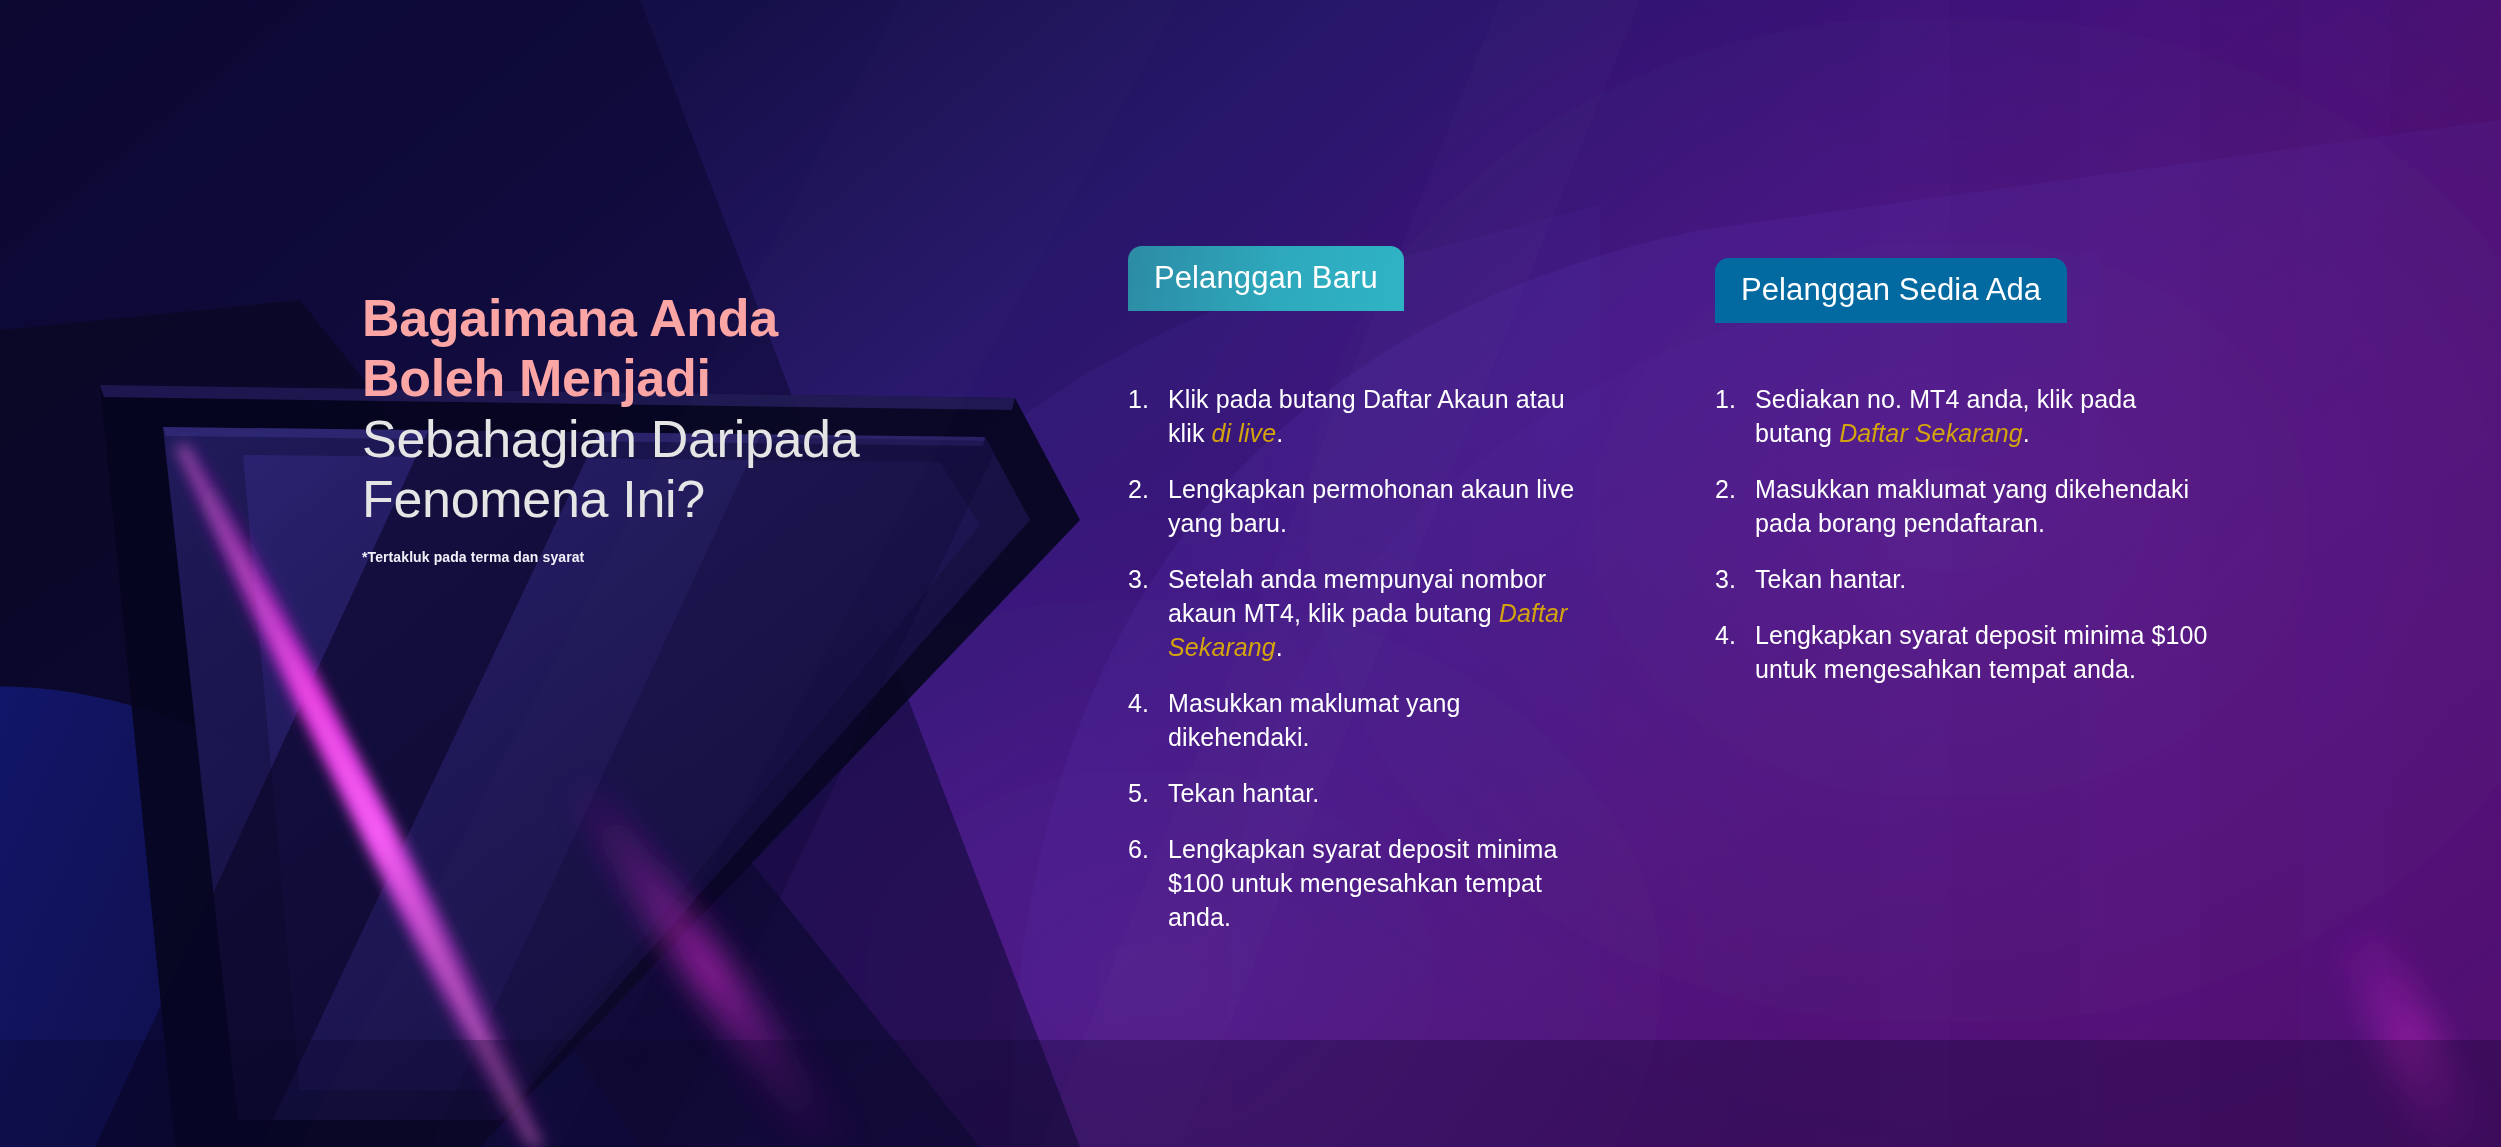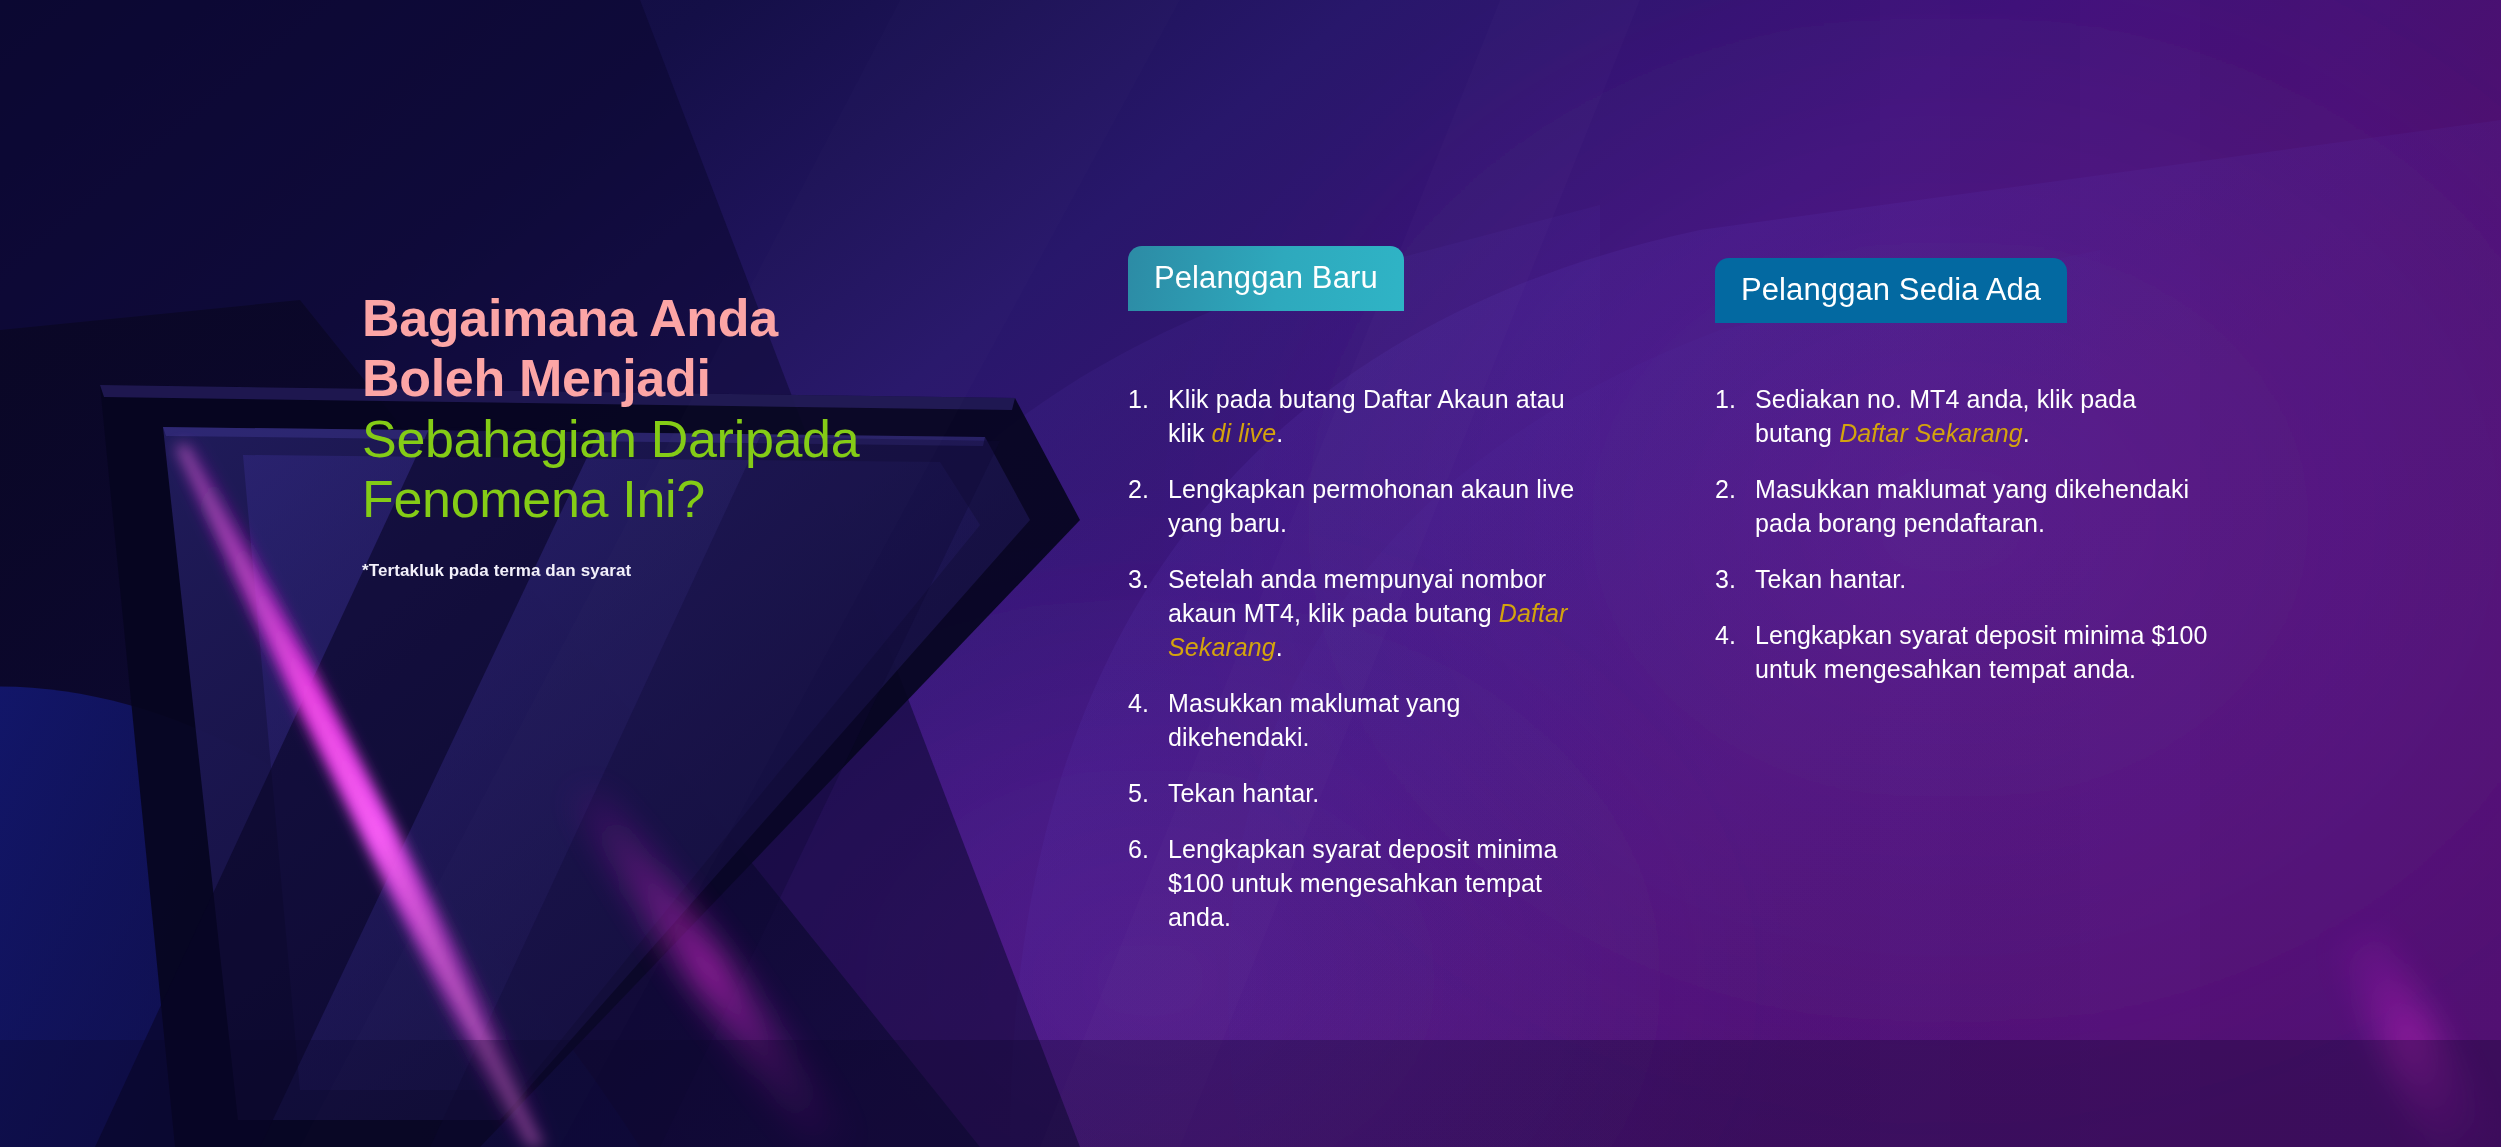"Sebahagian Daripada" .h-line-soft { color: #84cc16 -> #e5e5e5 }
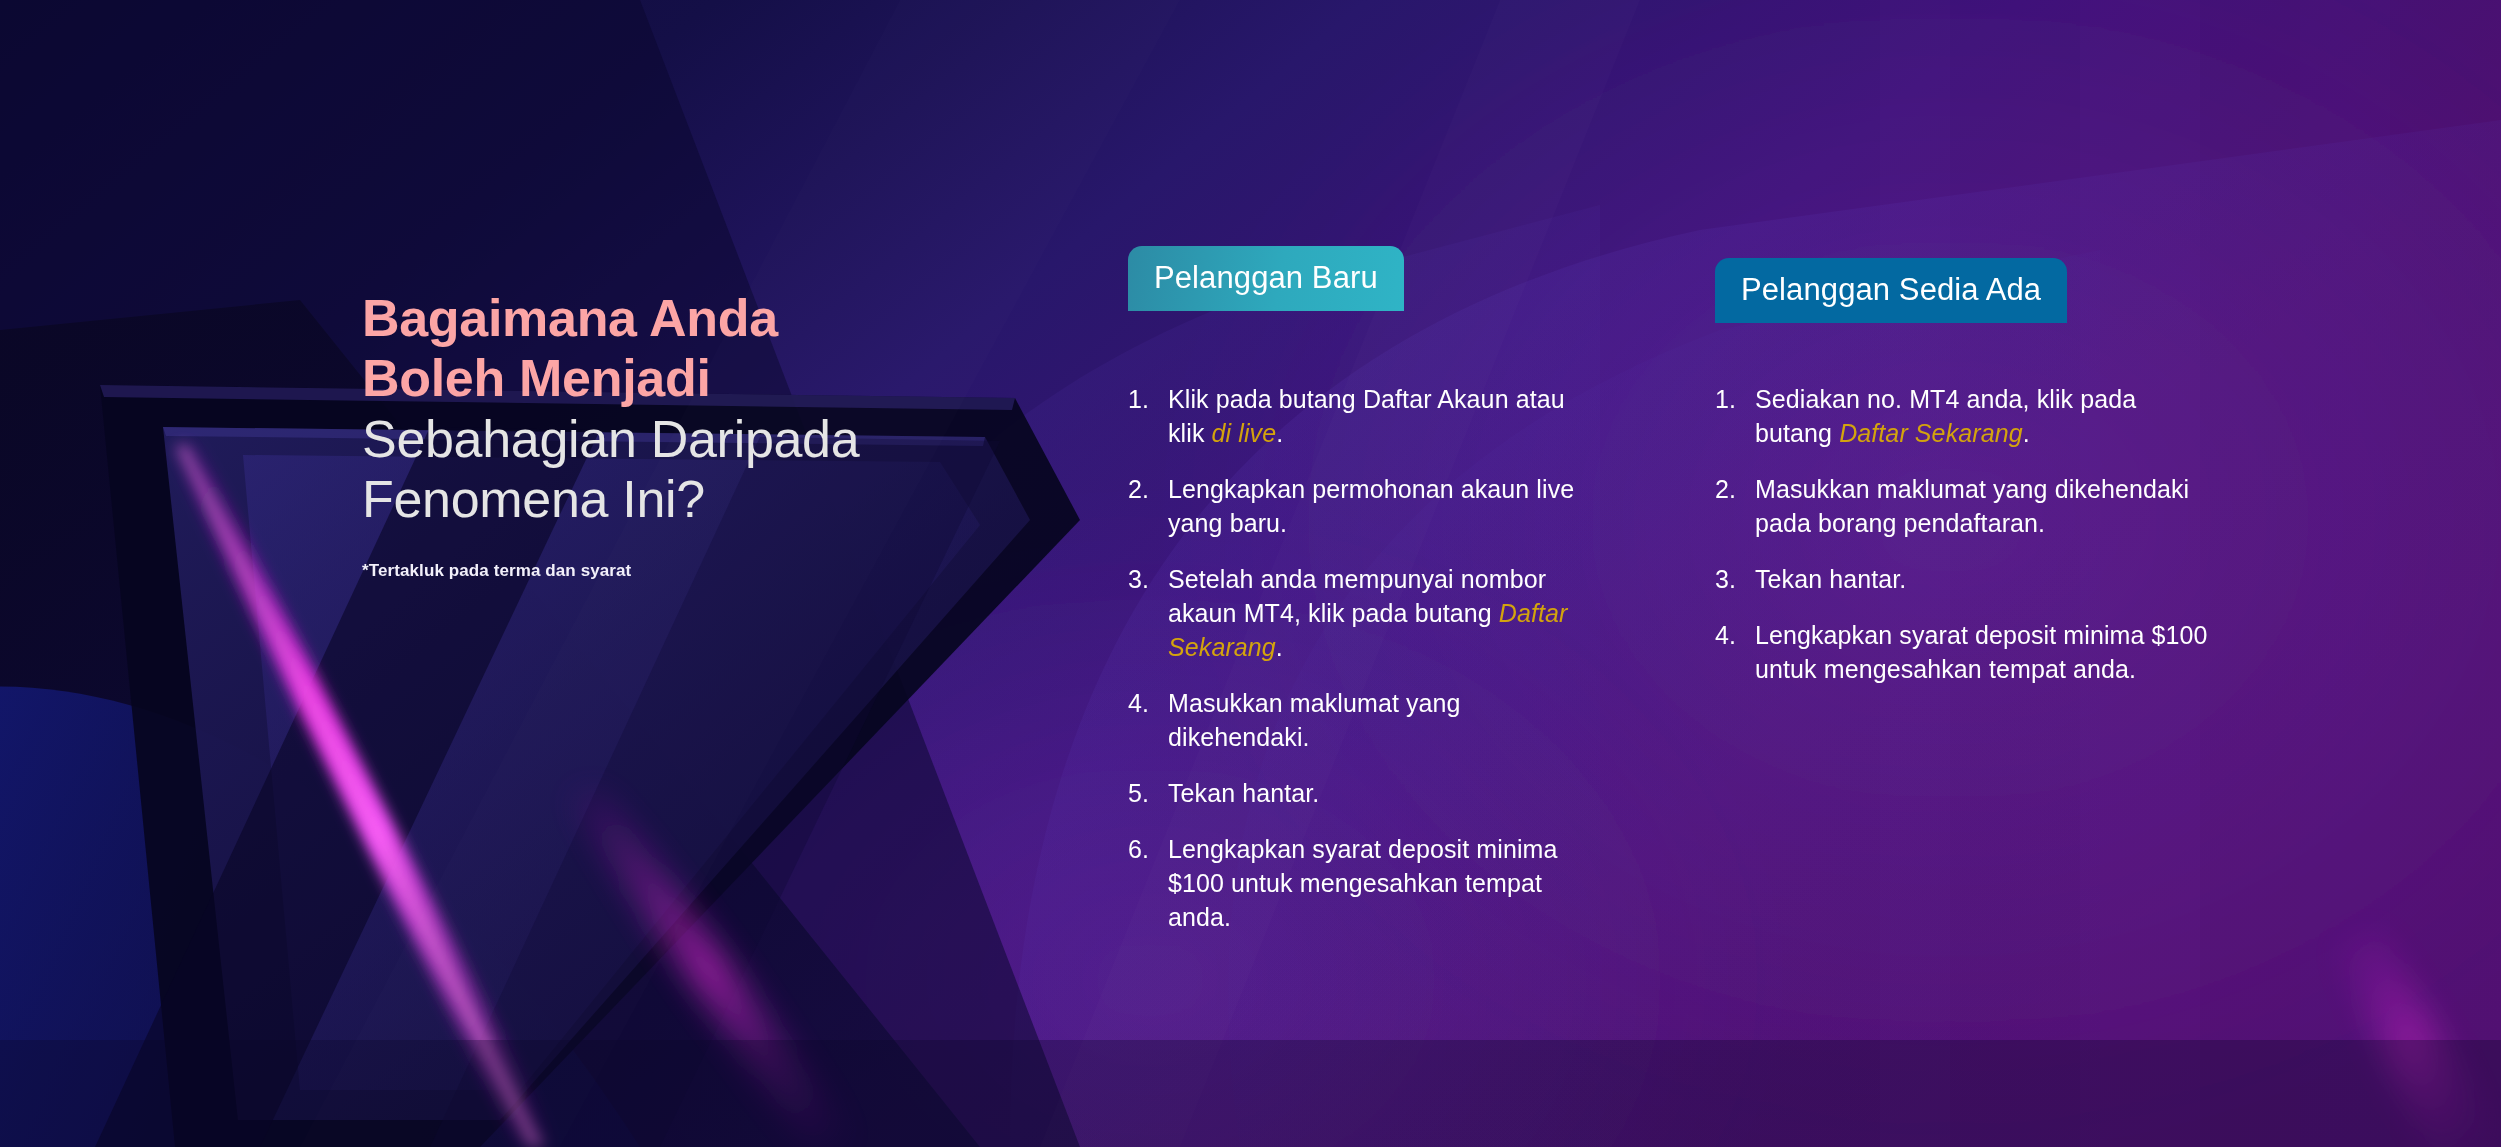"*Tertakluk pada terma dan syarat" #headline-sub { font-size: 17px -> 14px; margin-top: 32px -> 20px }
